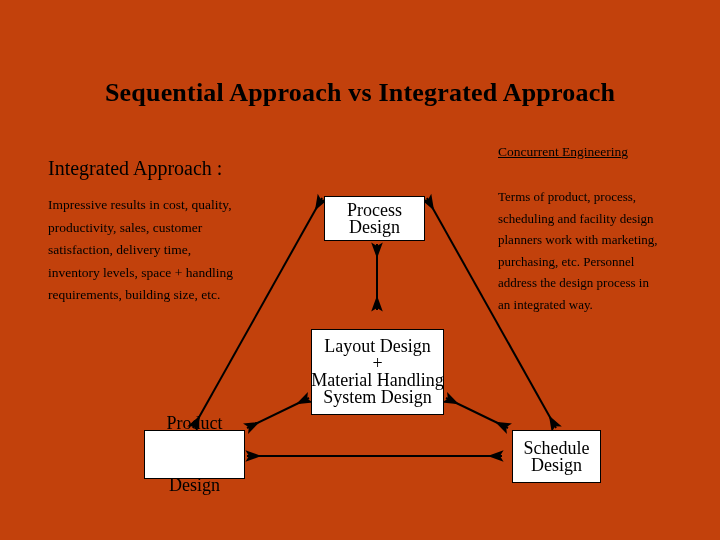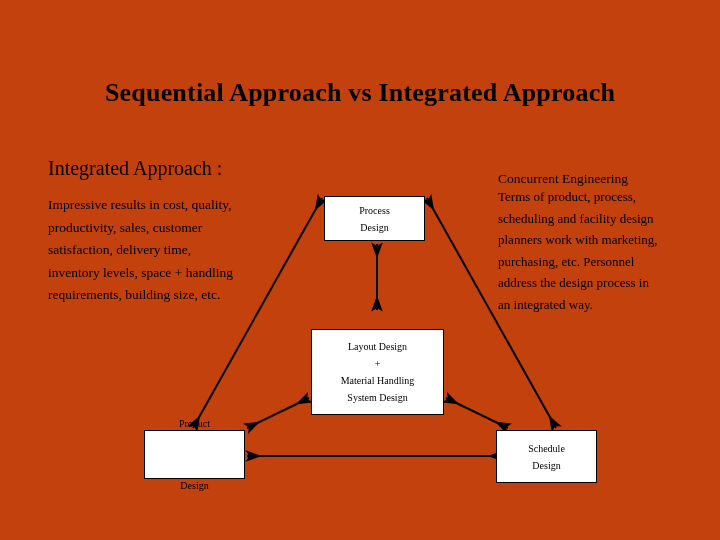"Concurrent Engineering" #right-heading { text-decoration: none -> underline; top: 171px -> 144px }
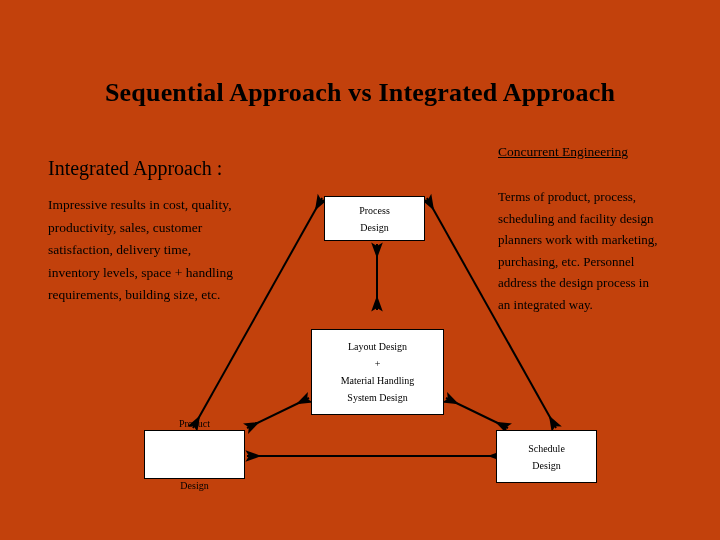"Process" .node { font-size: 10px -> 18px }
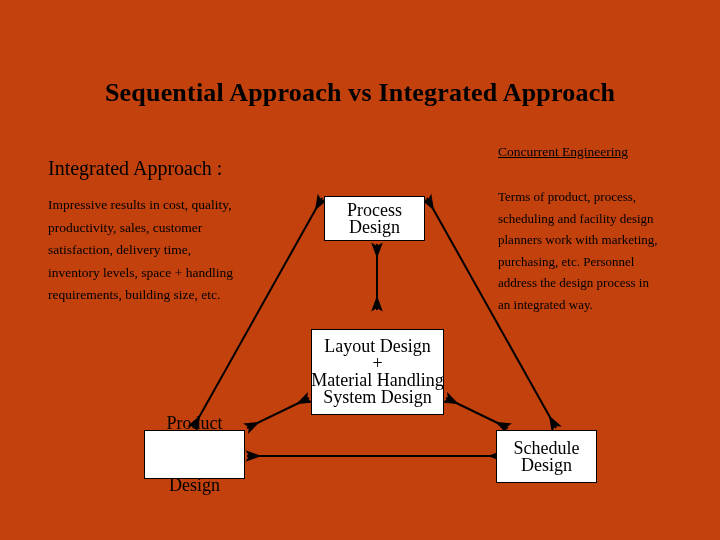"Schedule" #node-schedule { left: 496px -> 512px; width: 101px -> 89px }
